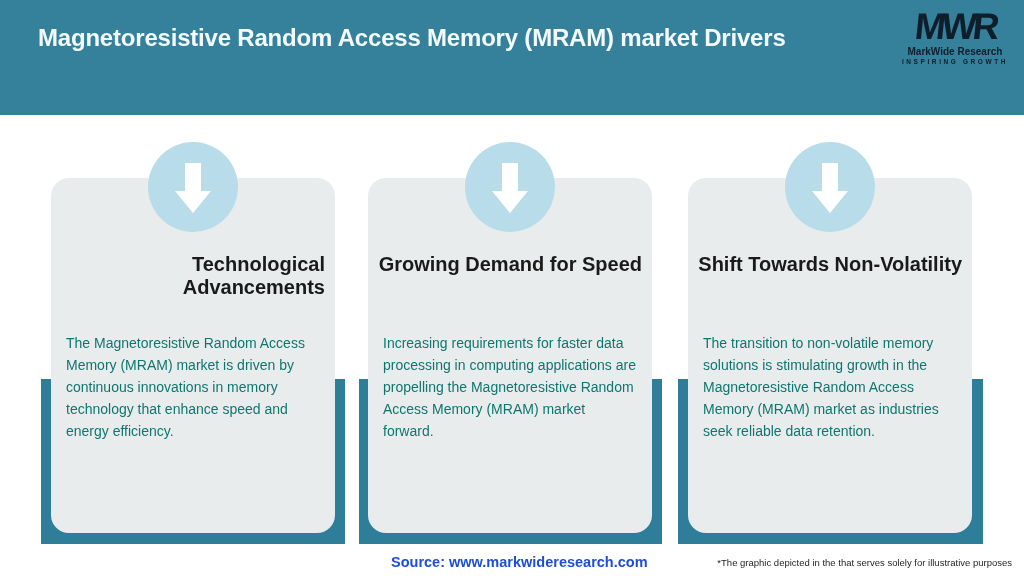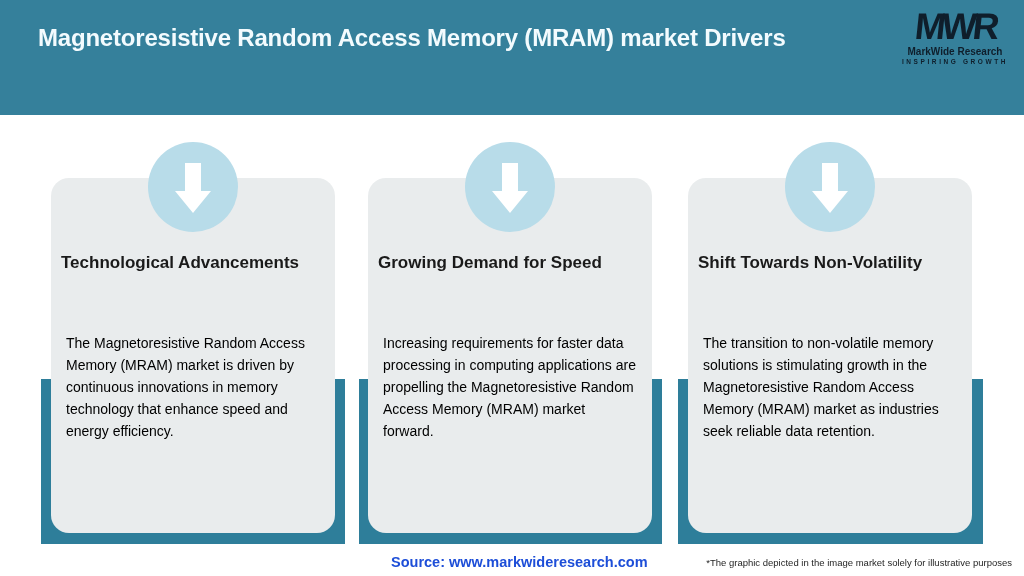"Technological Advancements" .card-title { font-size: 17px -> 20px; text-align: left -> right }
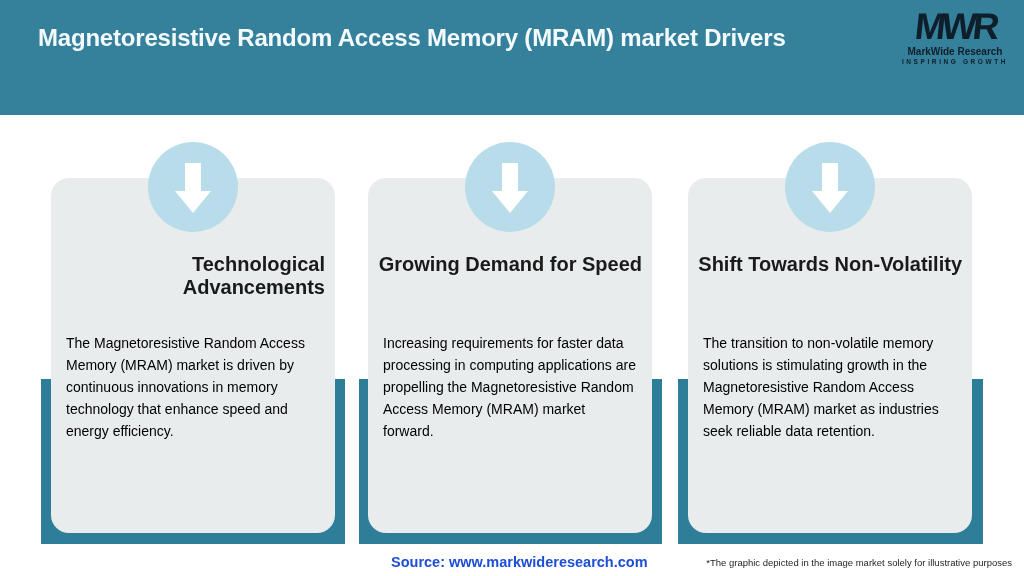"The Magnetoresistive Random Access" .card-body { color: #000000 -> #0f766e }
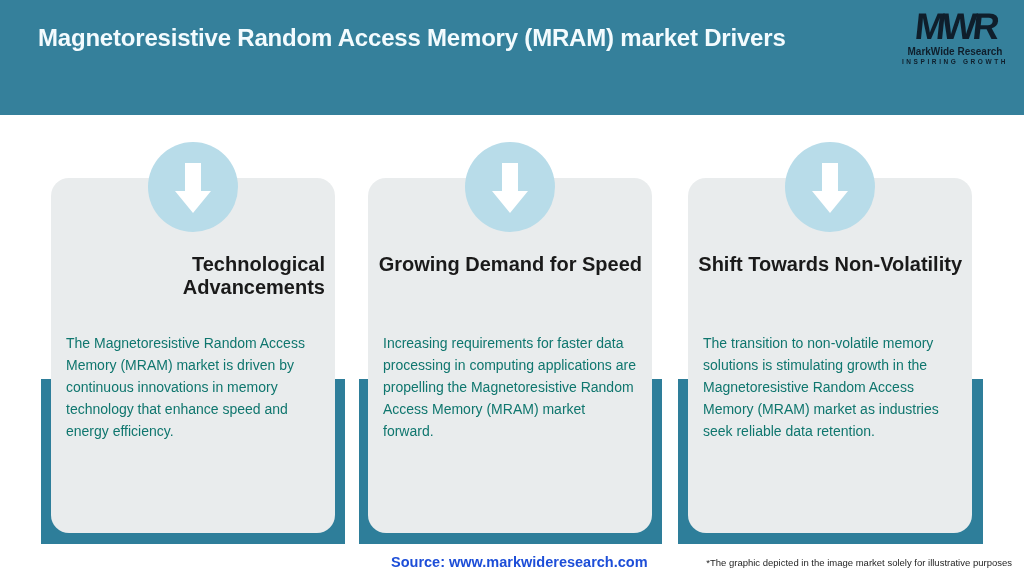"*The graphic depicted in the" div.disclaimer-text { text: image market -> that serves }
